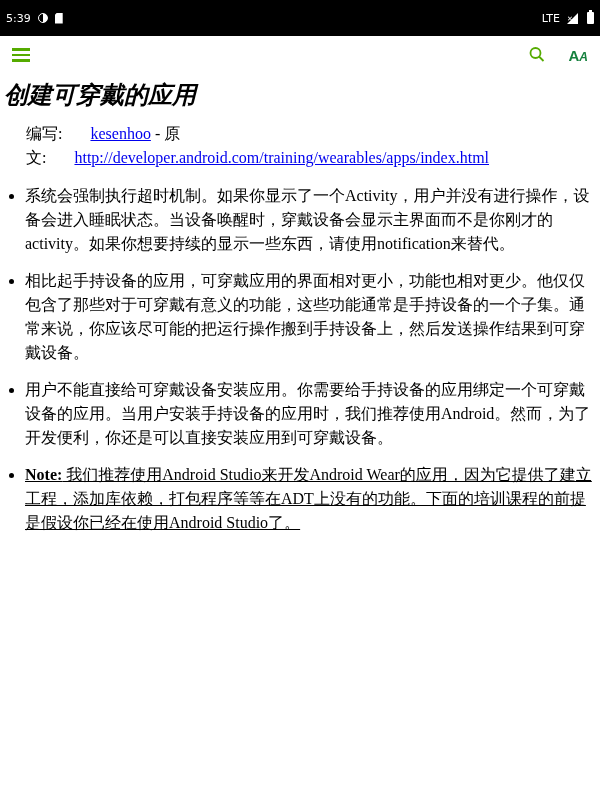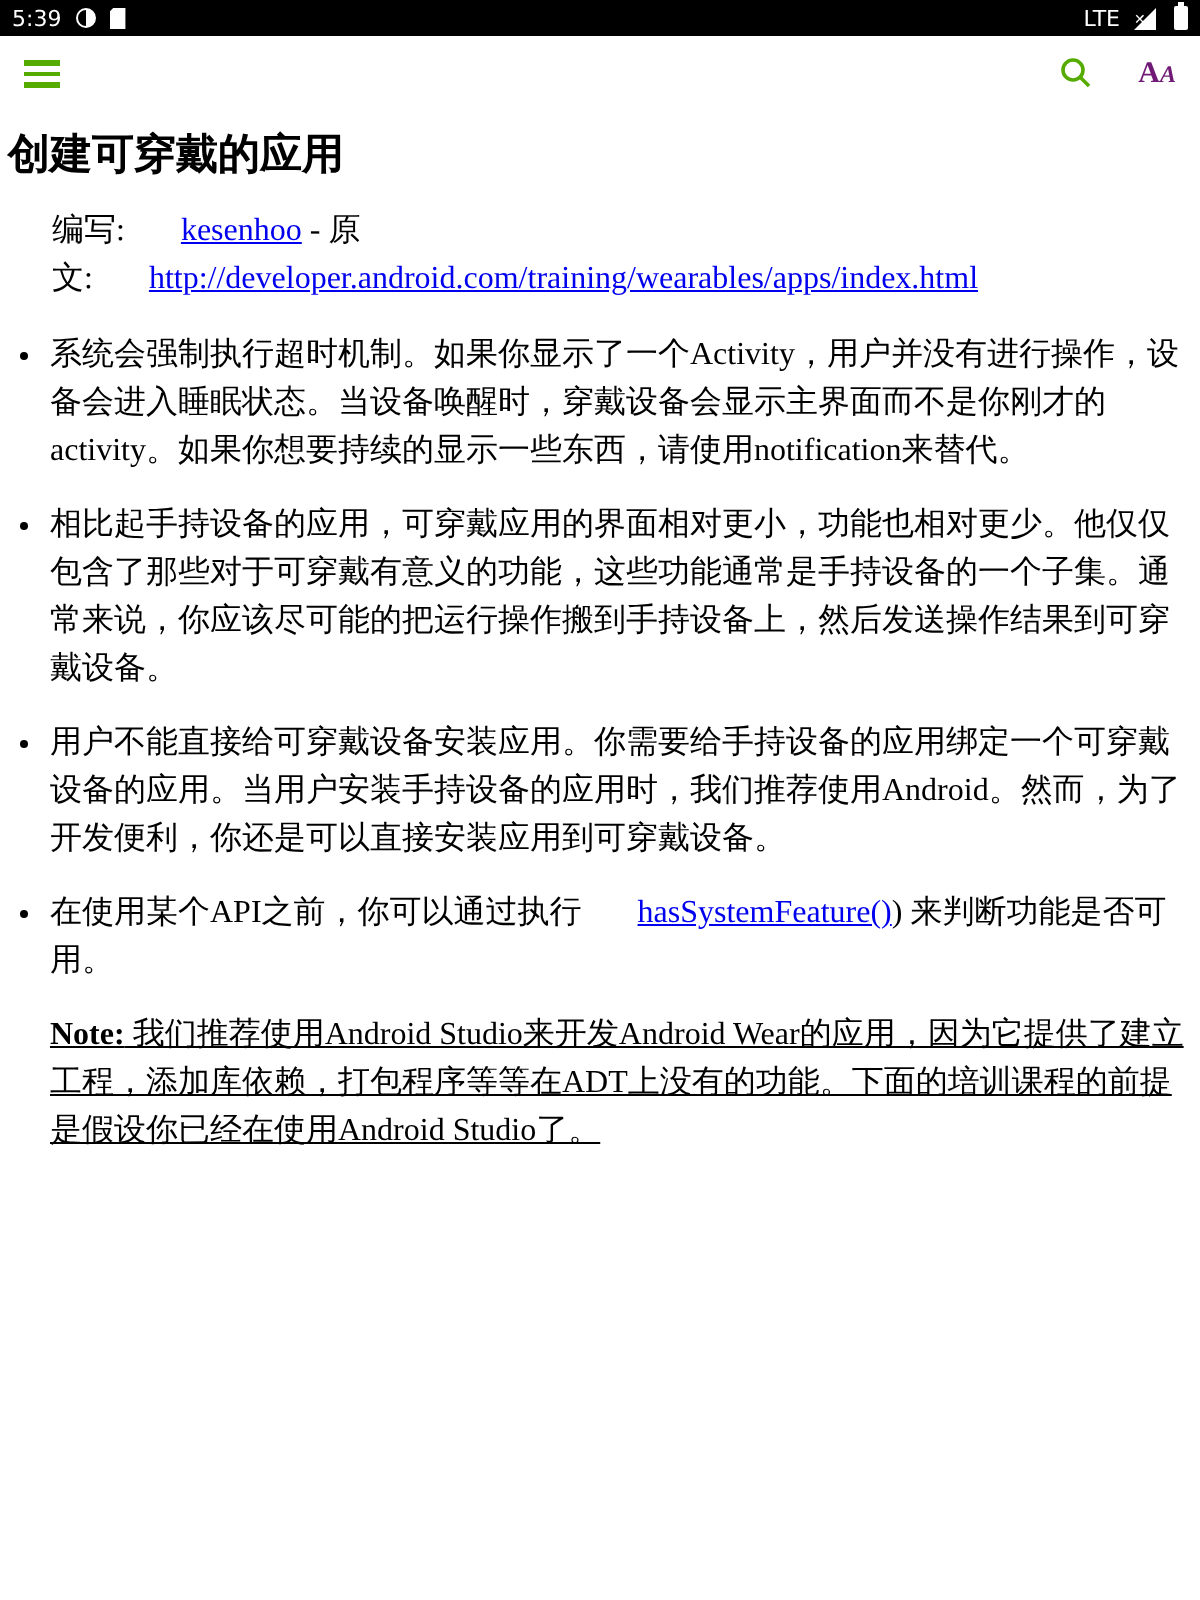"5:39" .status-bar { height: 18px -> 36px }
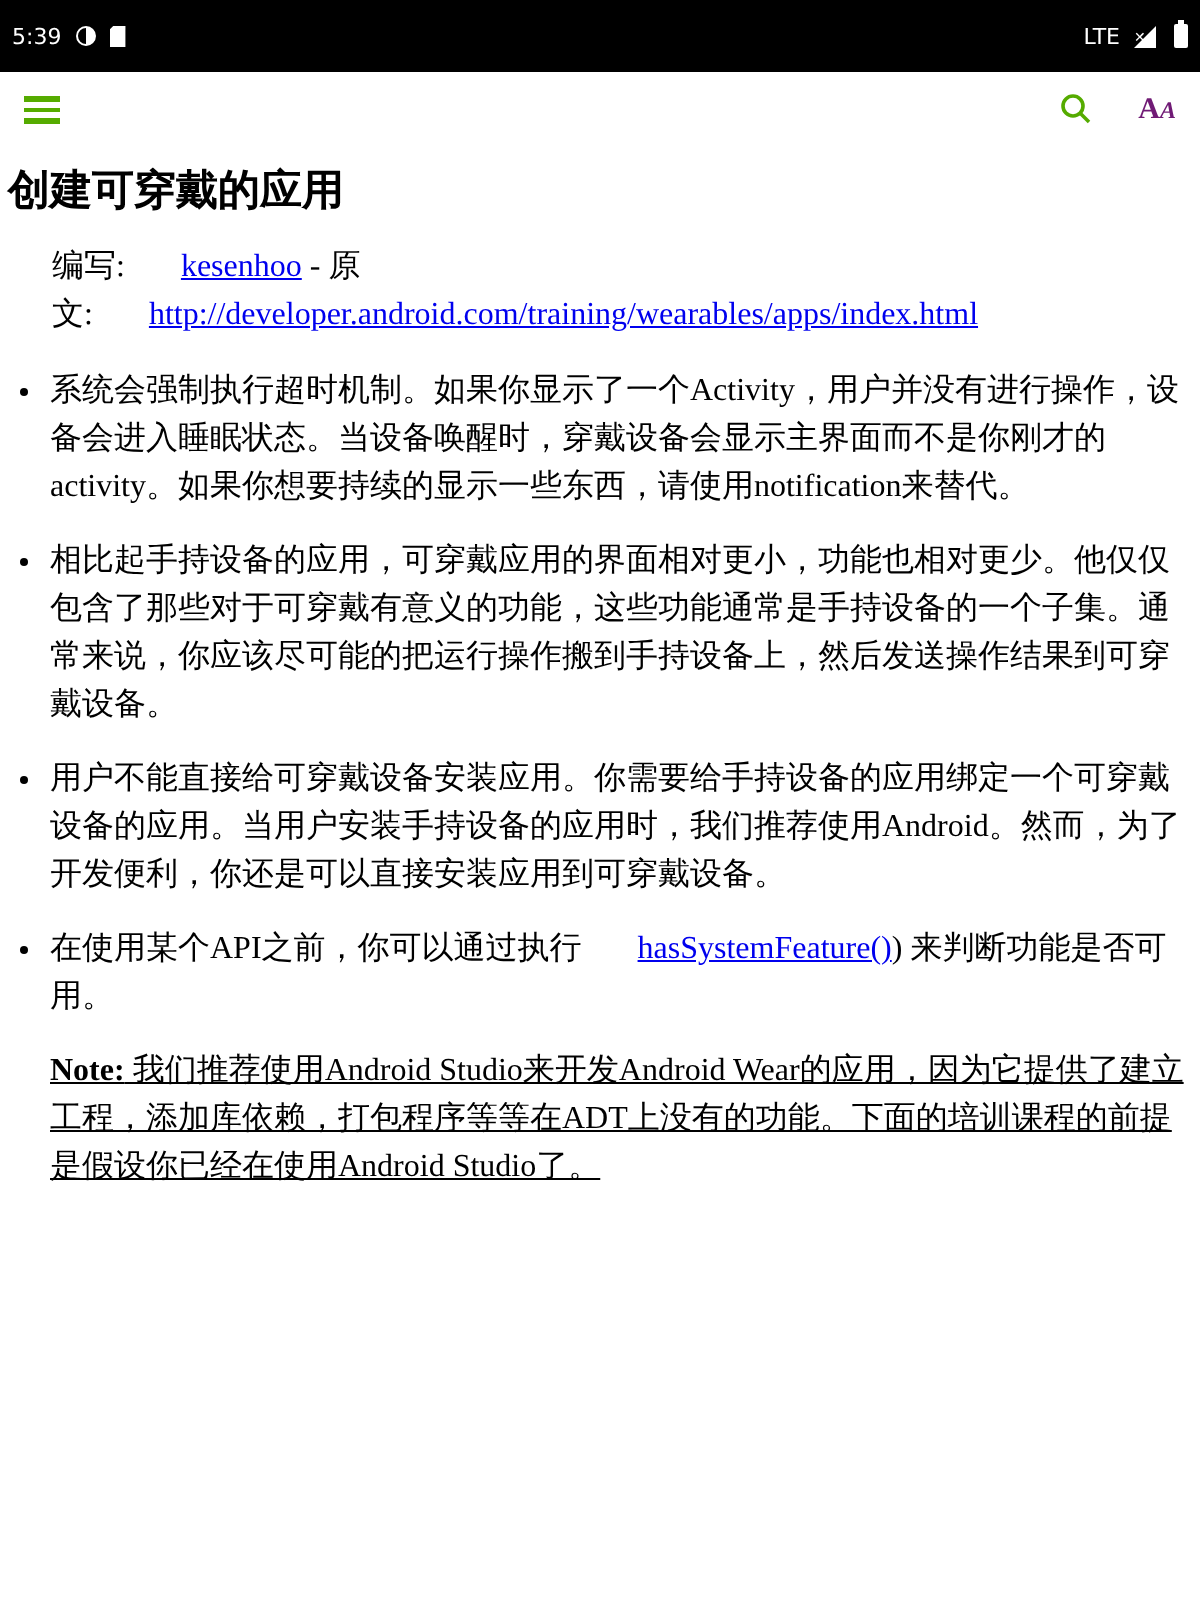"AA" .font-btn { color: #701a75 -> #15803d; font-family: Liberation Serif, serif -> Liberation Sans, sans-serif }
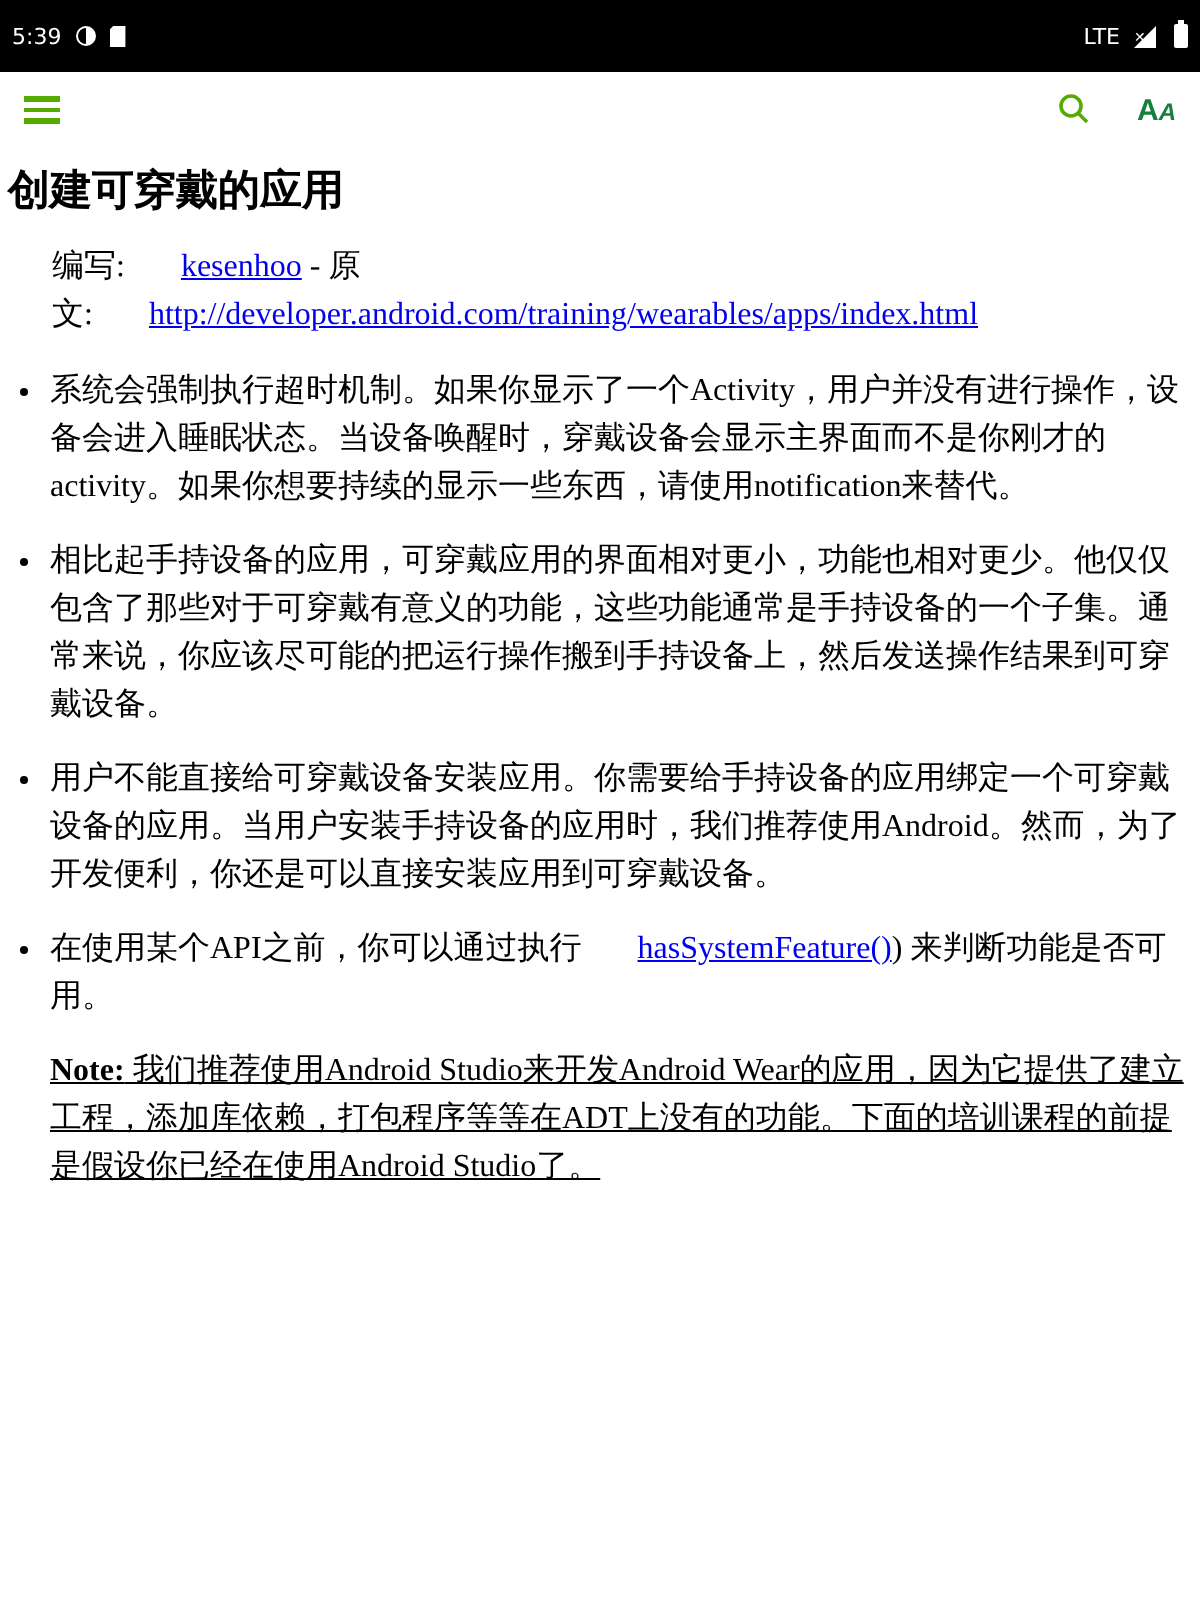"创建可穿戴的应用" h1.title { font-size: 21px -> 24px; font-style: none -> italic }
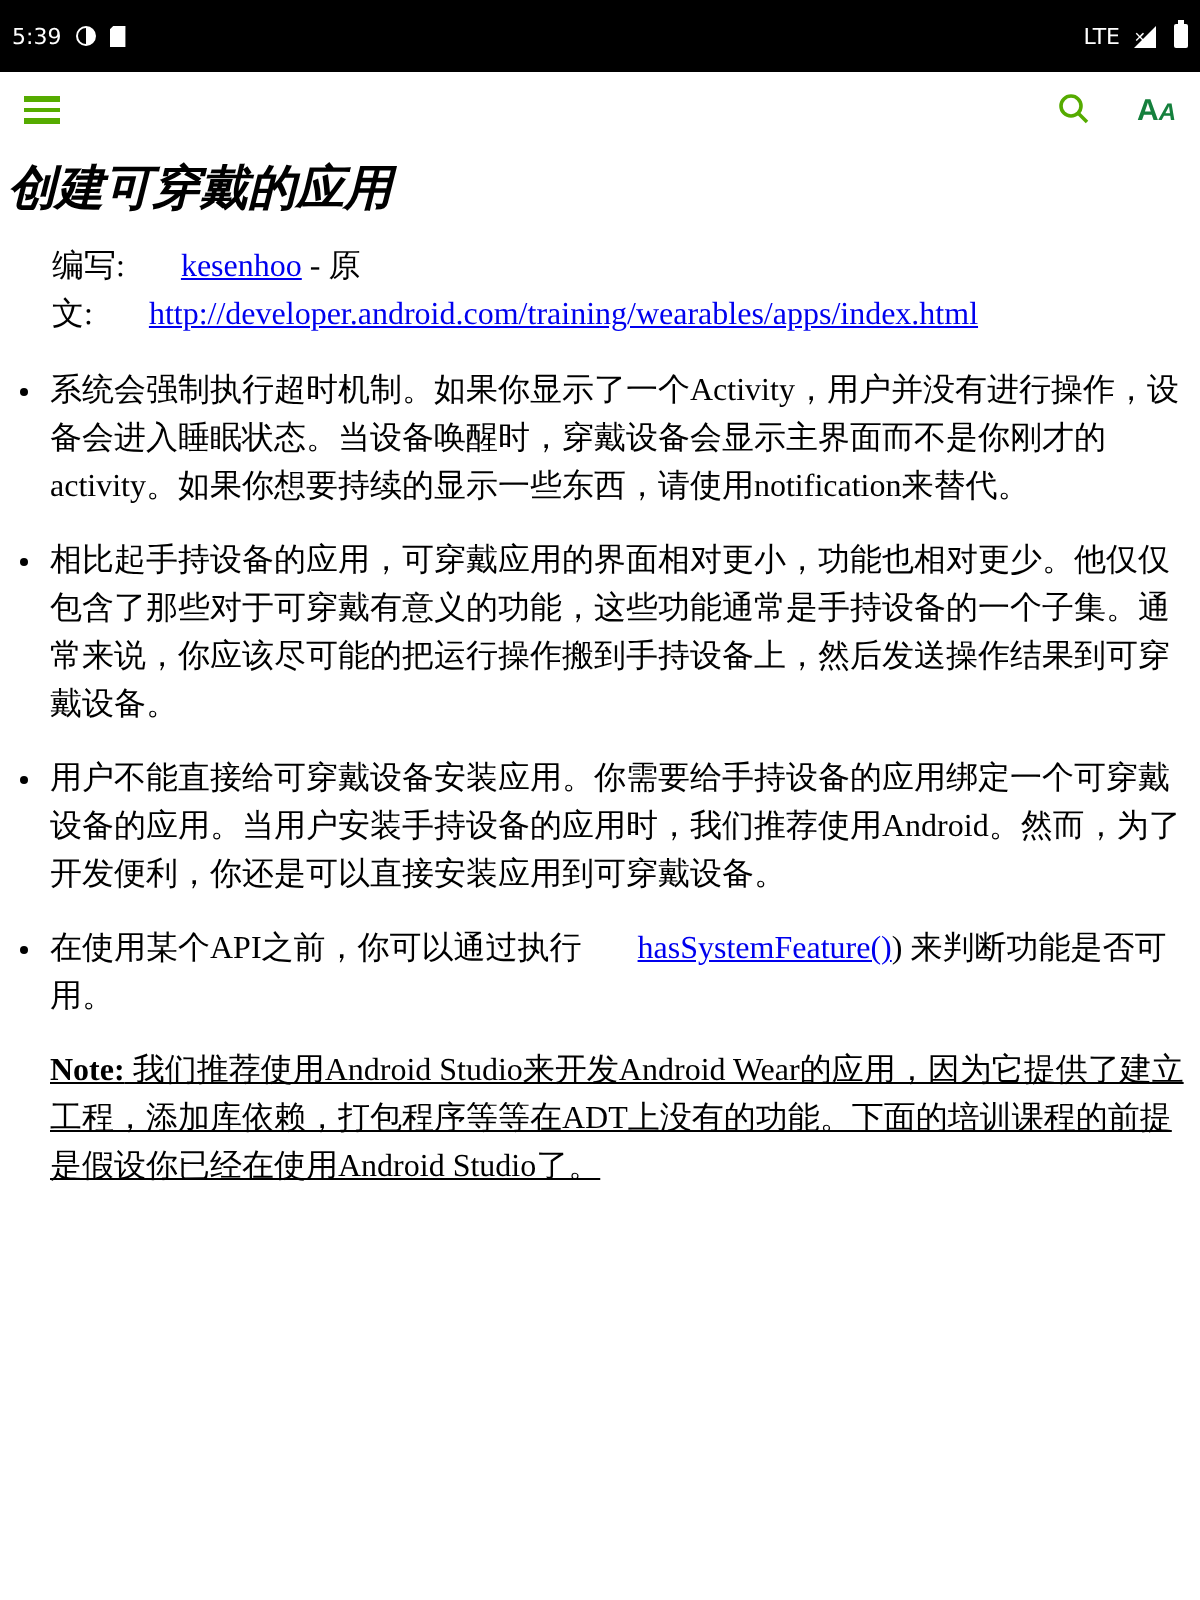"在使用某个API之前，你可以通过执行 hasSystemFeature())" p { html: <p><span>在使用某个API之前，你可以通过执行</span><a>hasSystemFeature()</a><span>) 来判断功能是否可用。</span></p> -> none }
